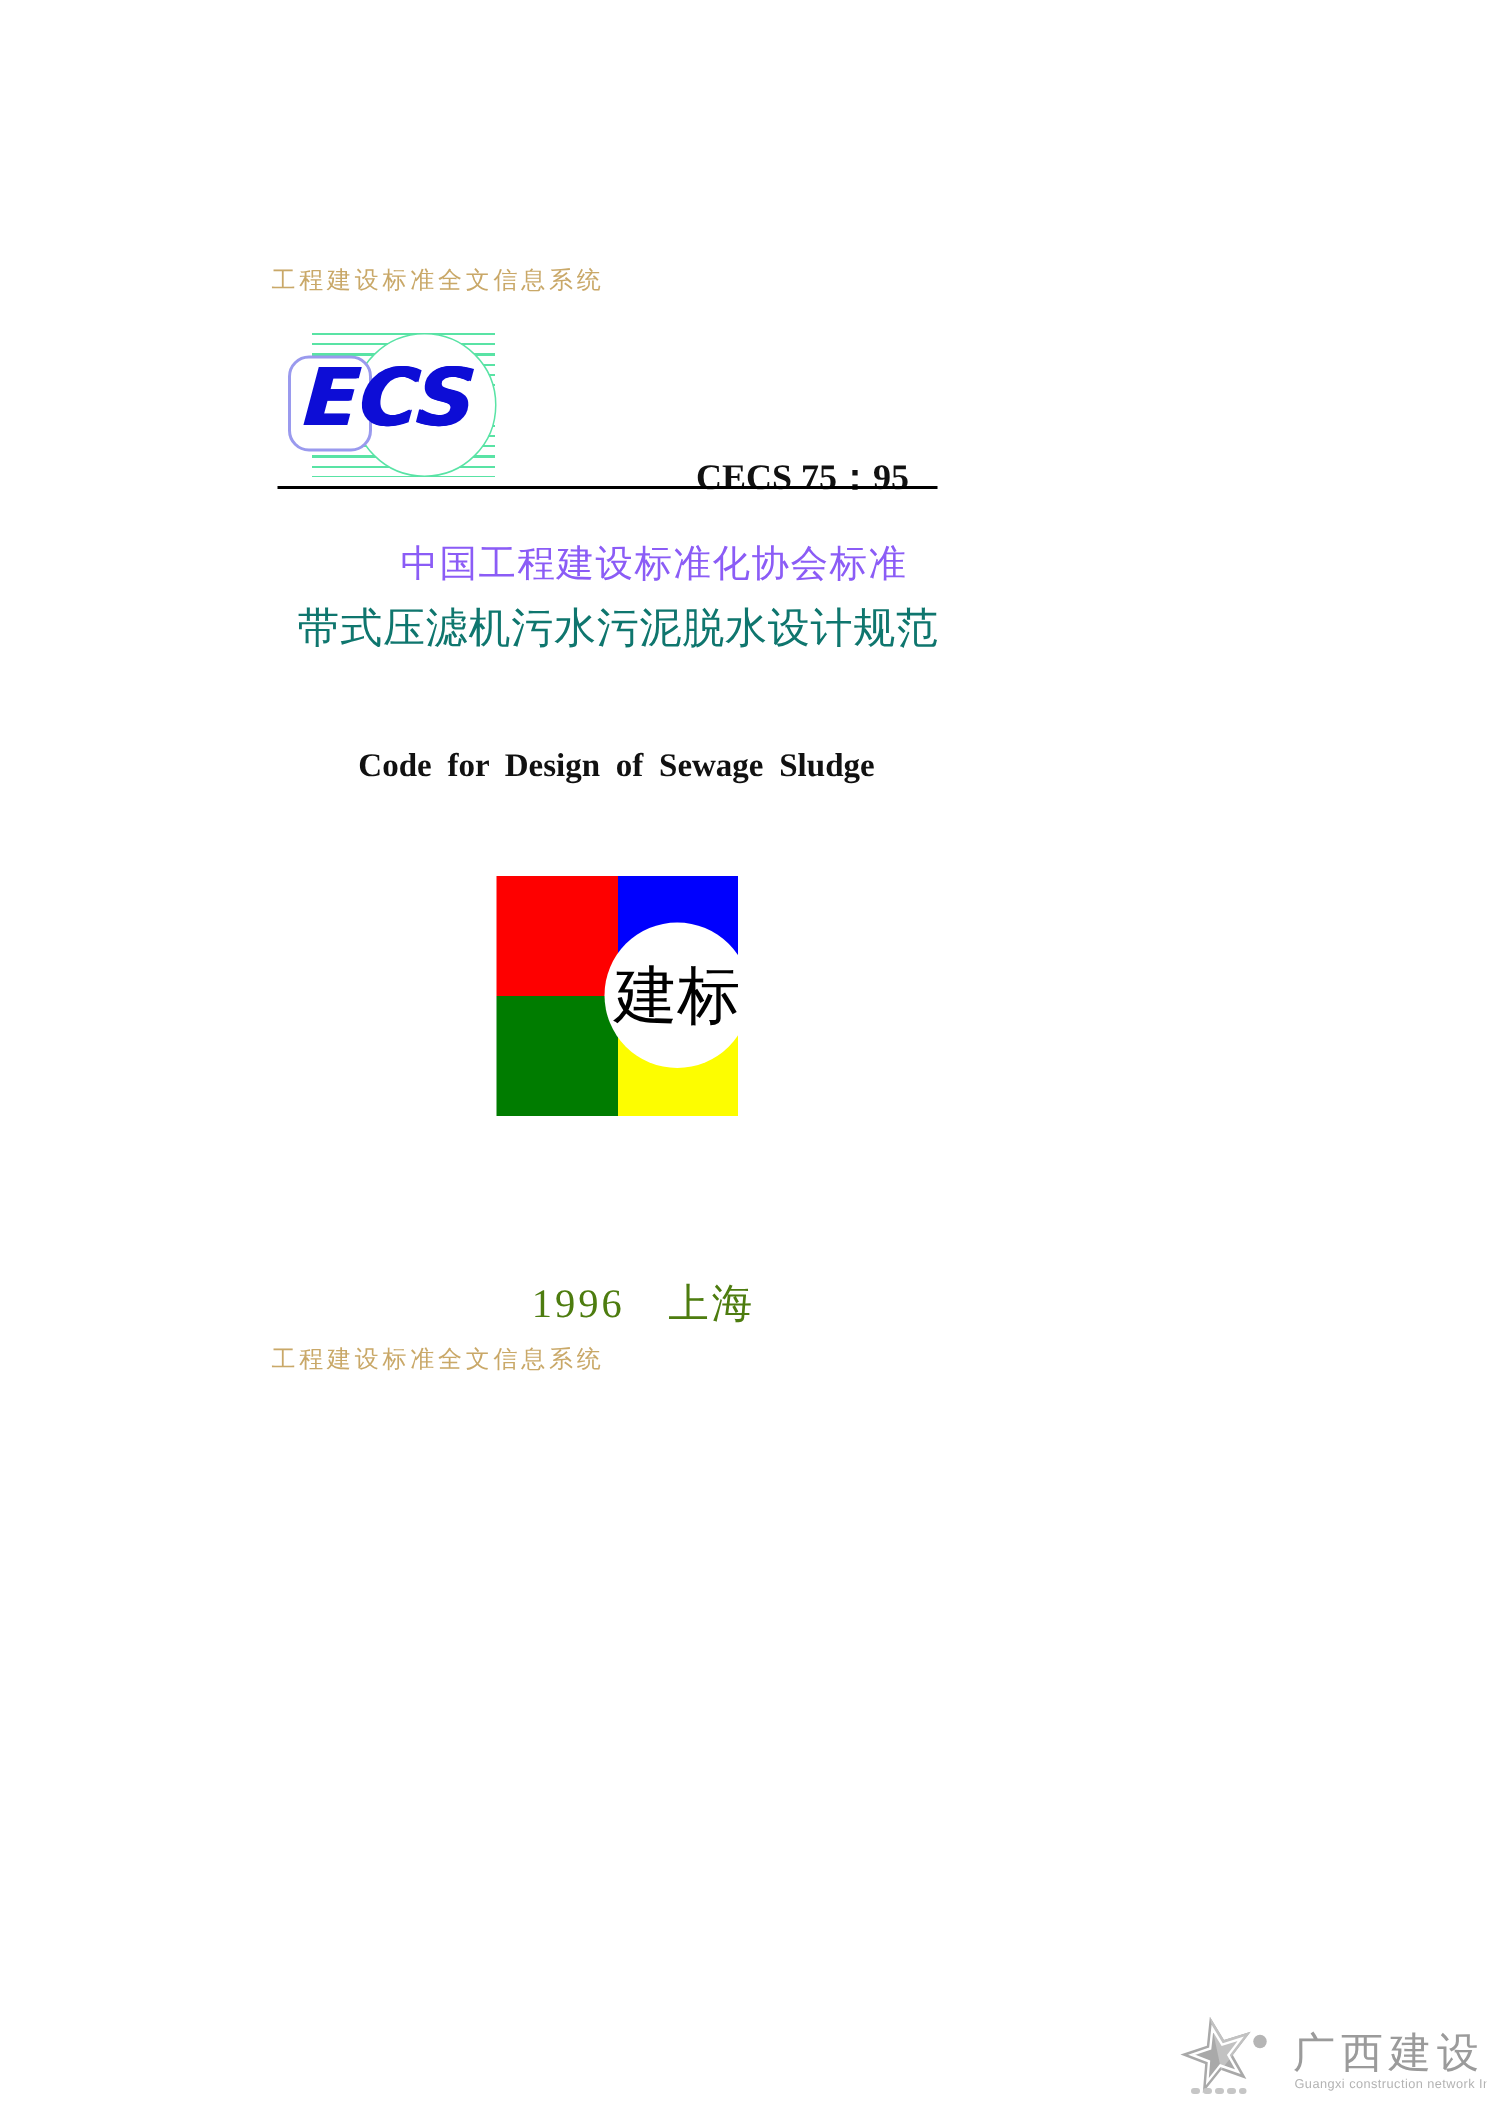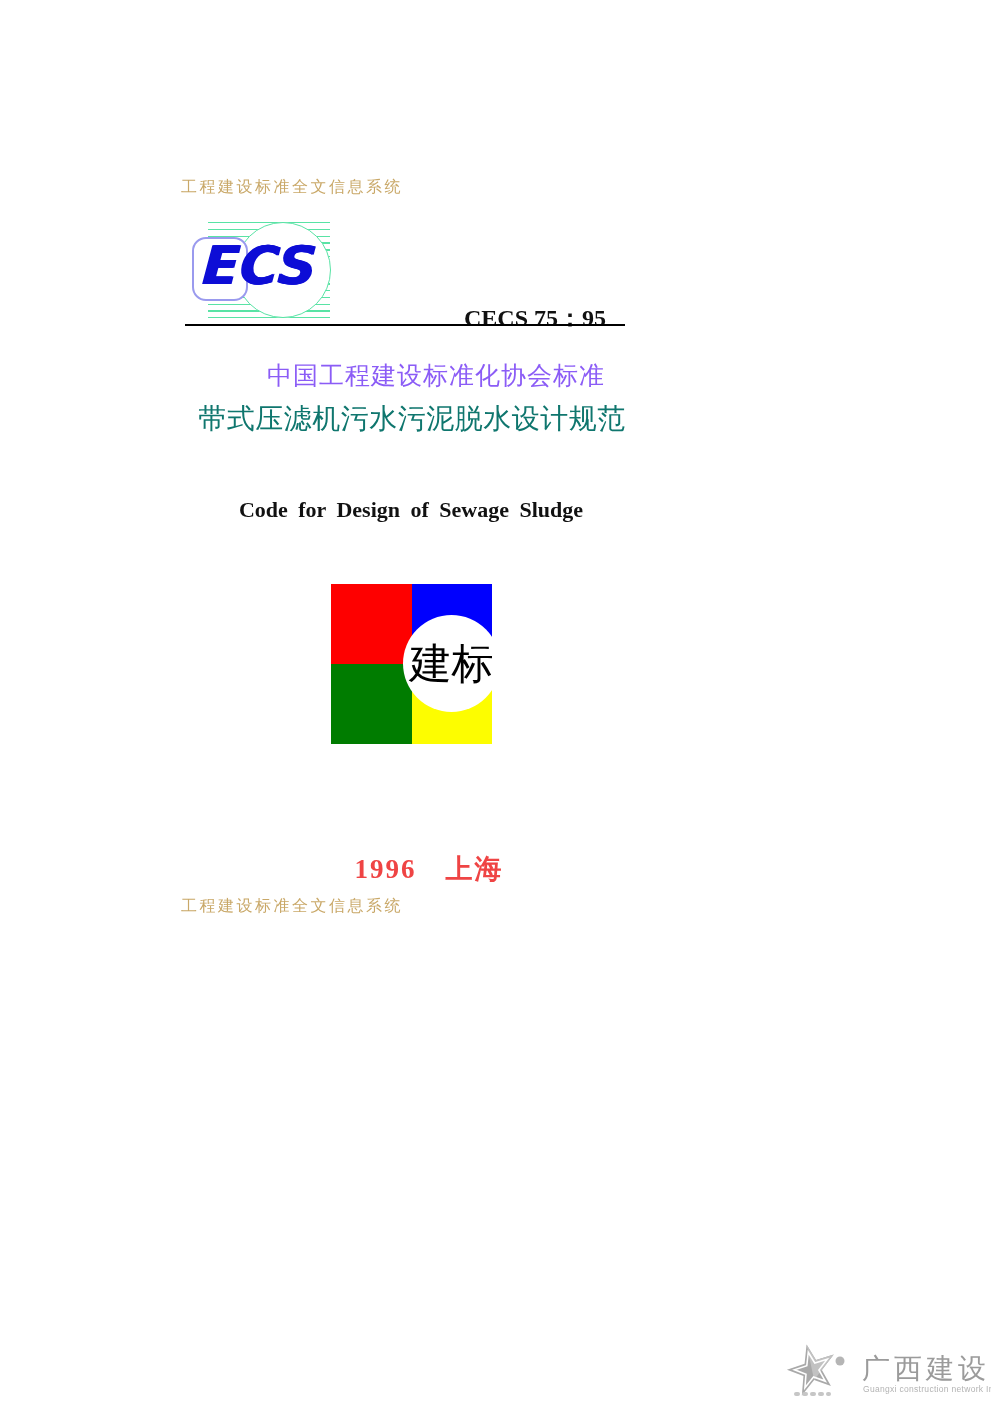"1996 上海" .year-city { color: #ef4444 -> #4d7c0f; font-weight: bold -> normal }
